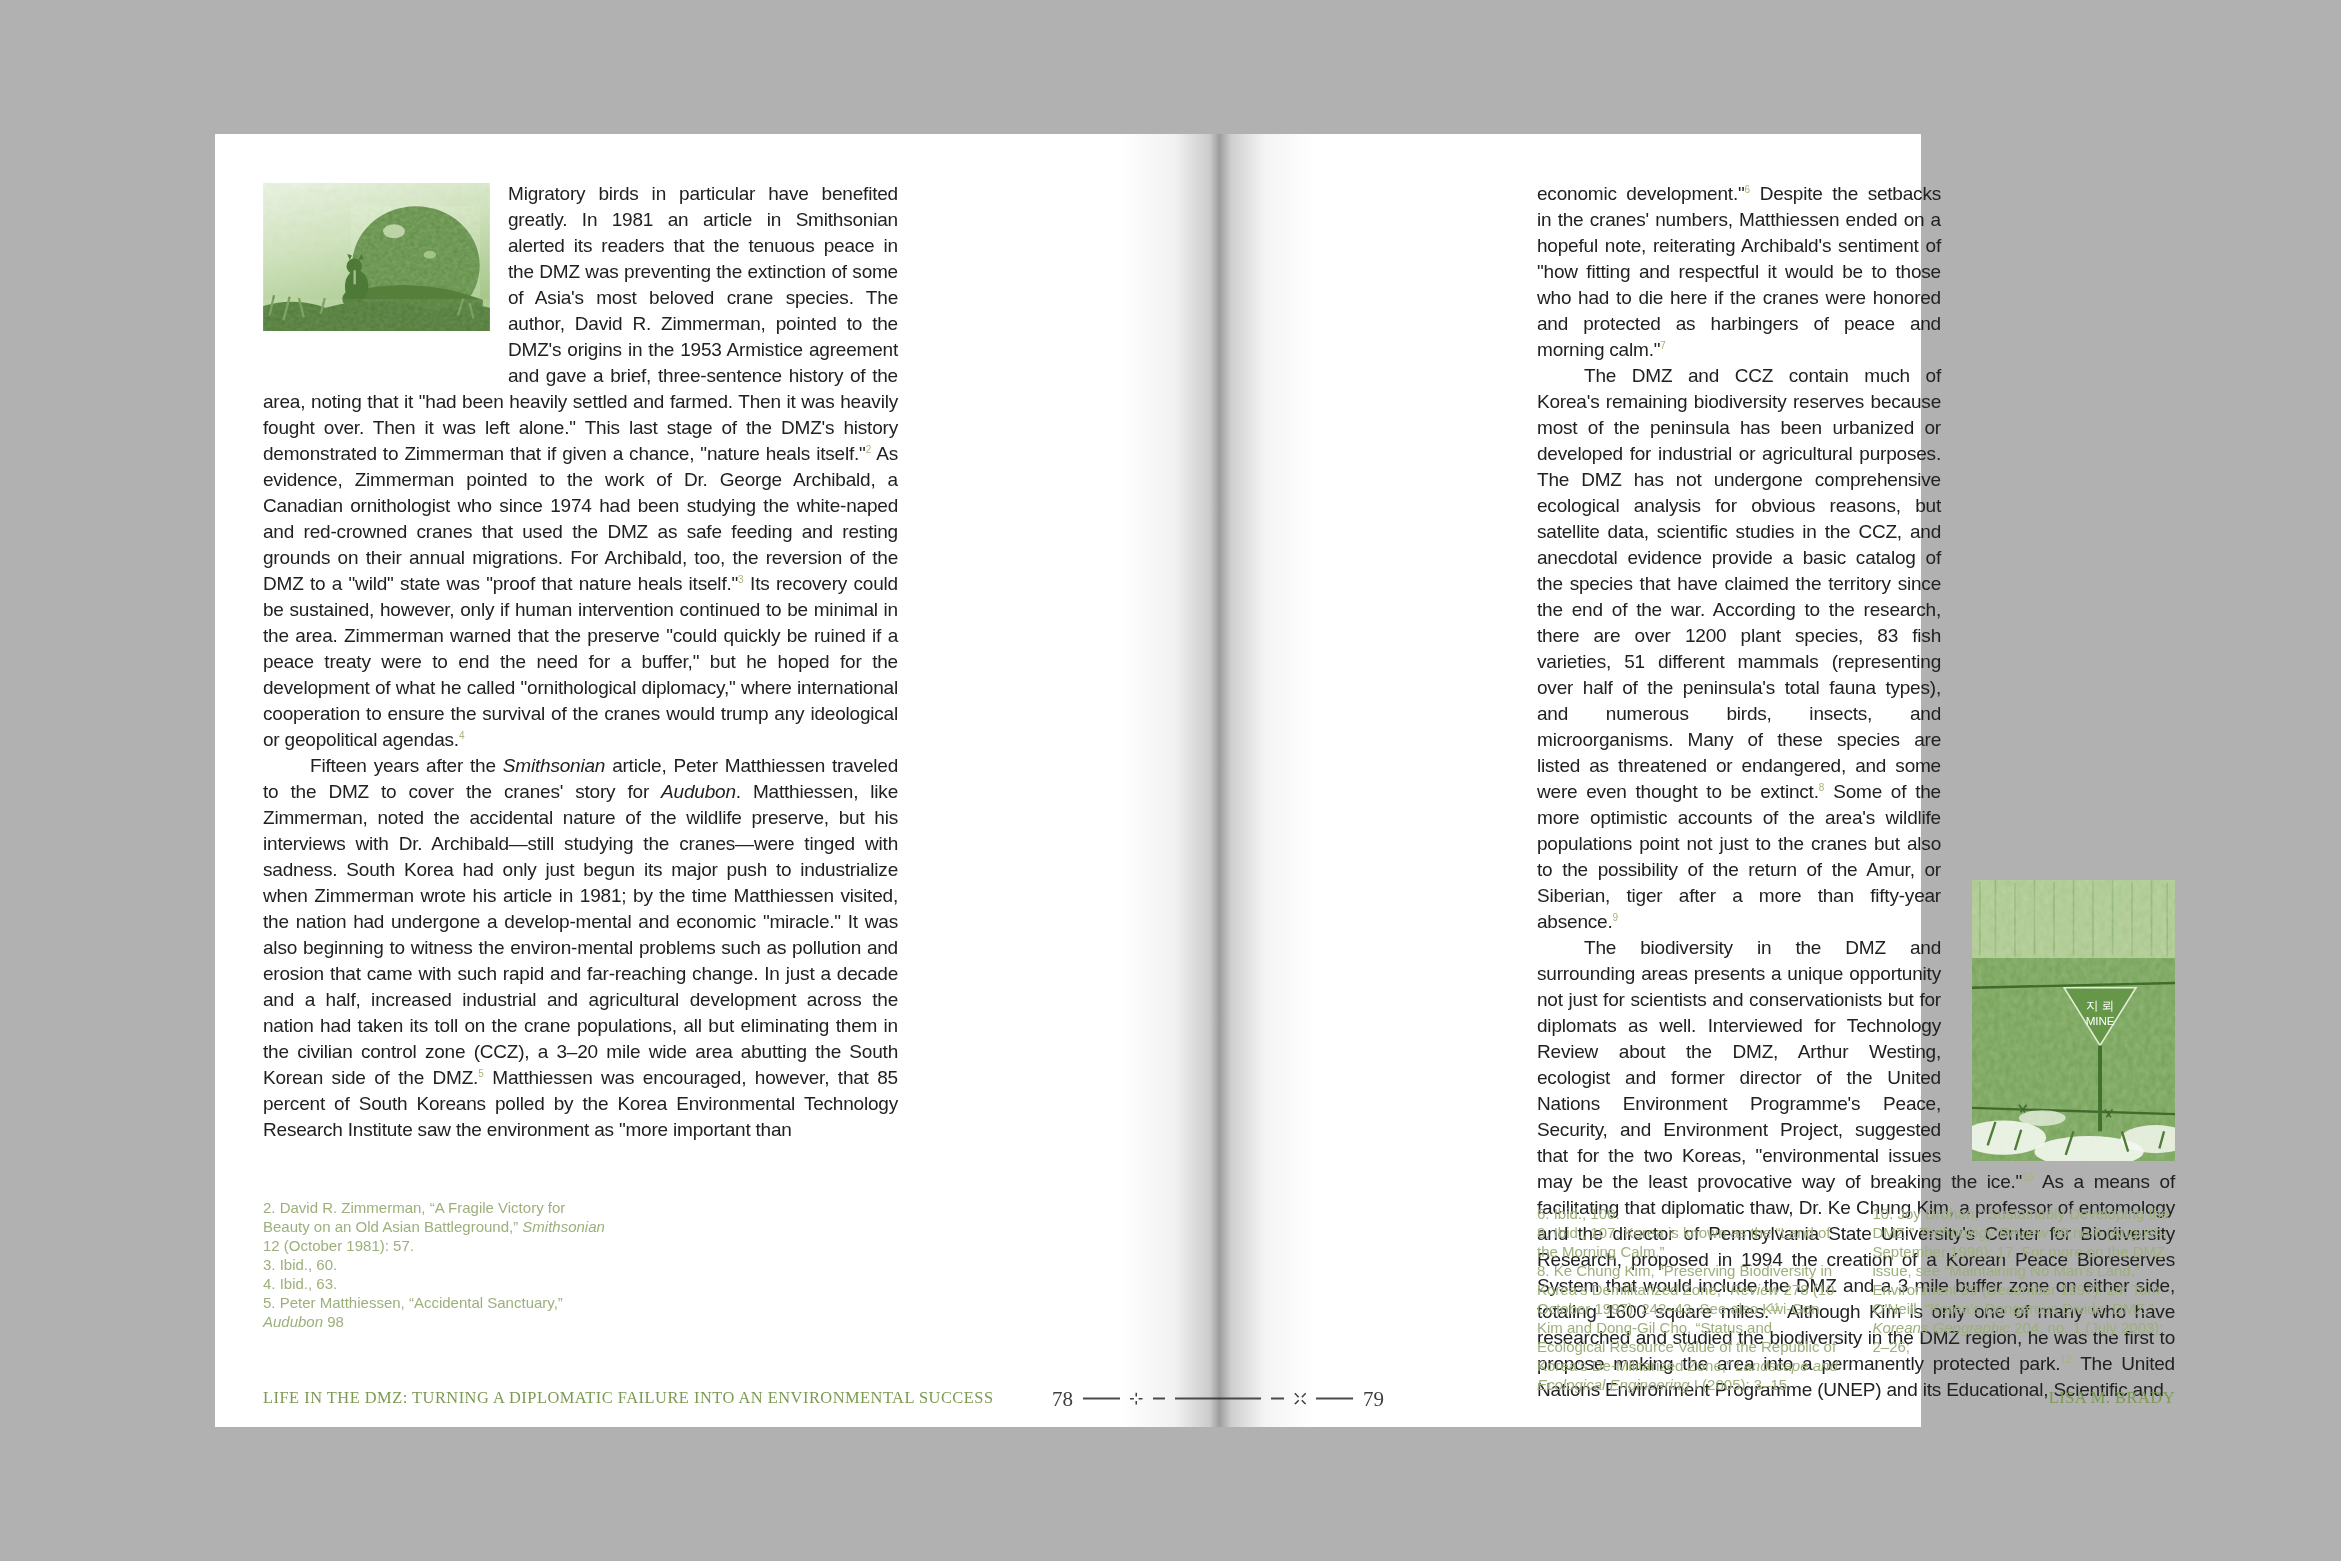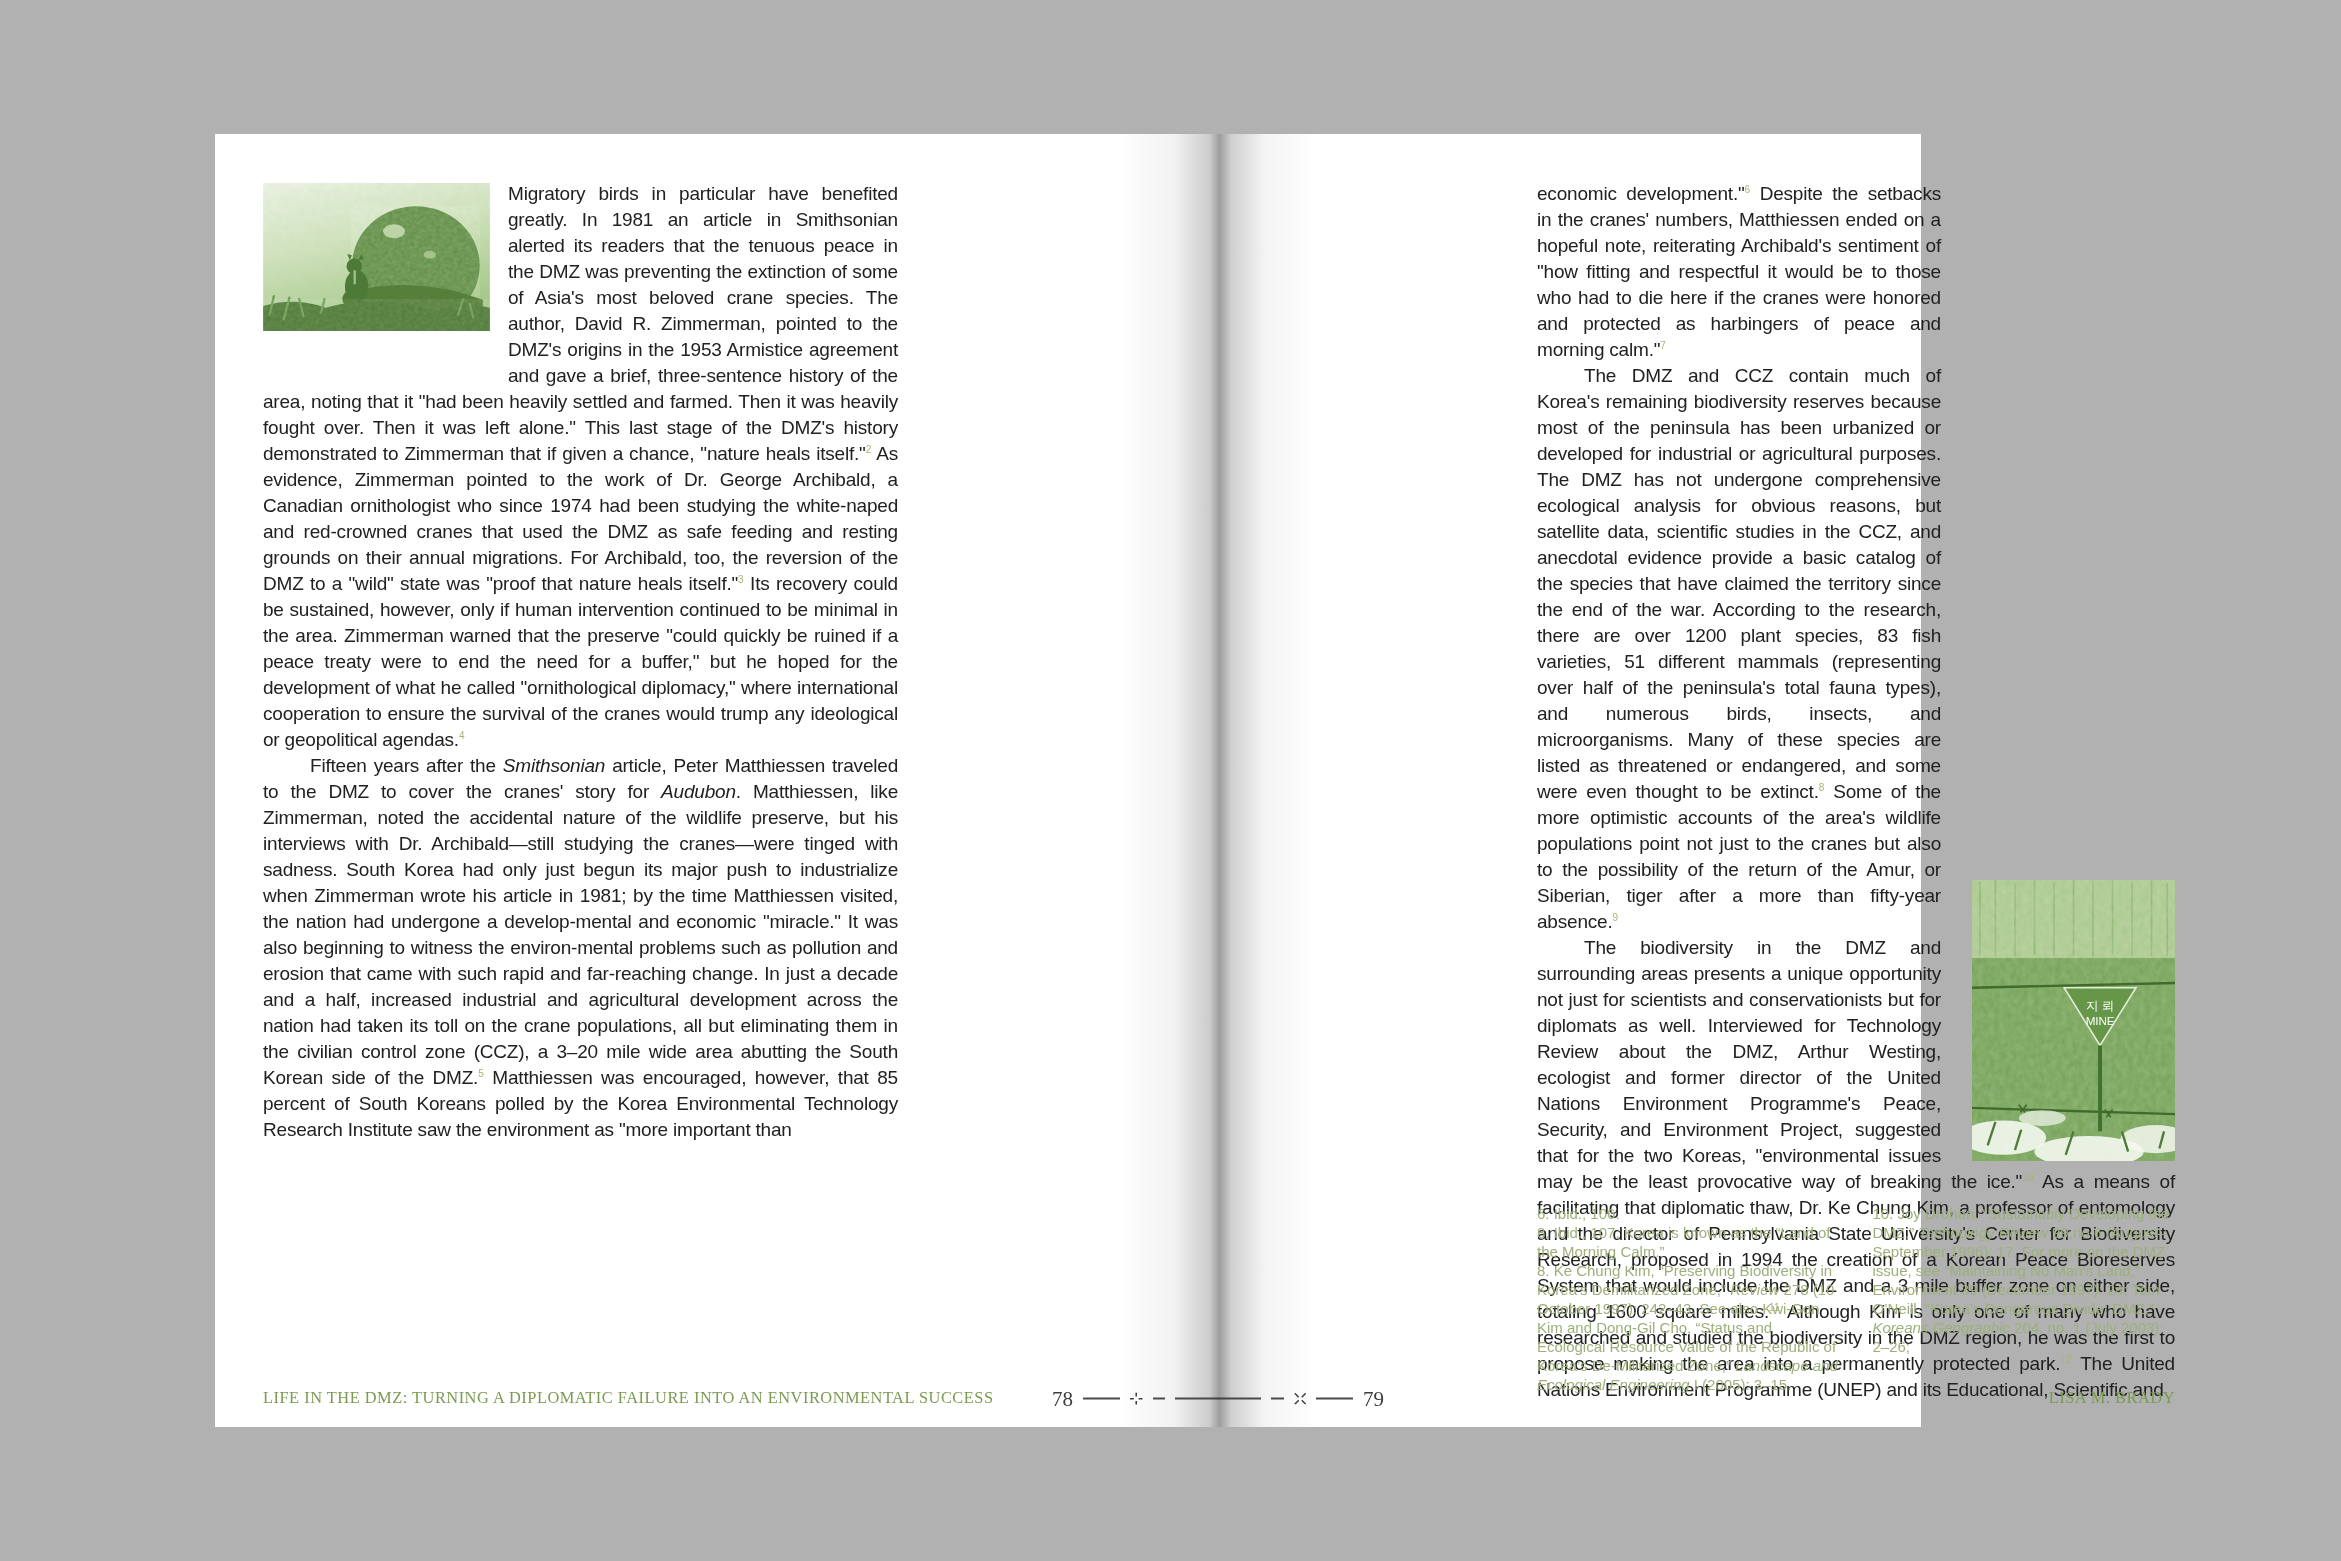"2. David R. Zimmerman, “A" div.footnotes { html: none -> <div> <p>2. David R. Zimmerman, “A Fragile Victory for Beauty on an Old Asian Battleground,” <i>Smithsonian</i> 12 (October 1981): 57.</p> <p>3. Ibid., 60.</p> <p>4. Ibid., 63.</p> <p>5. Peter Matthiessen, “Accidental Sanctuary,” <i>Audubon</i> 98</p> </div> }
